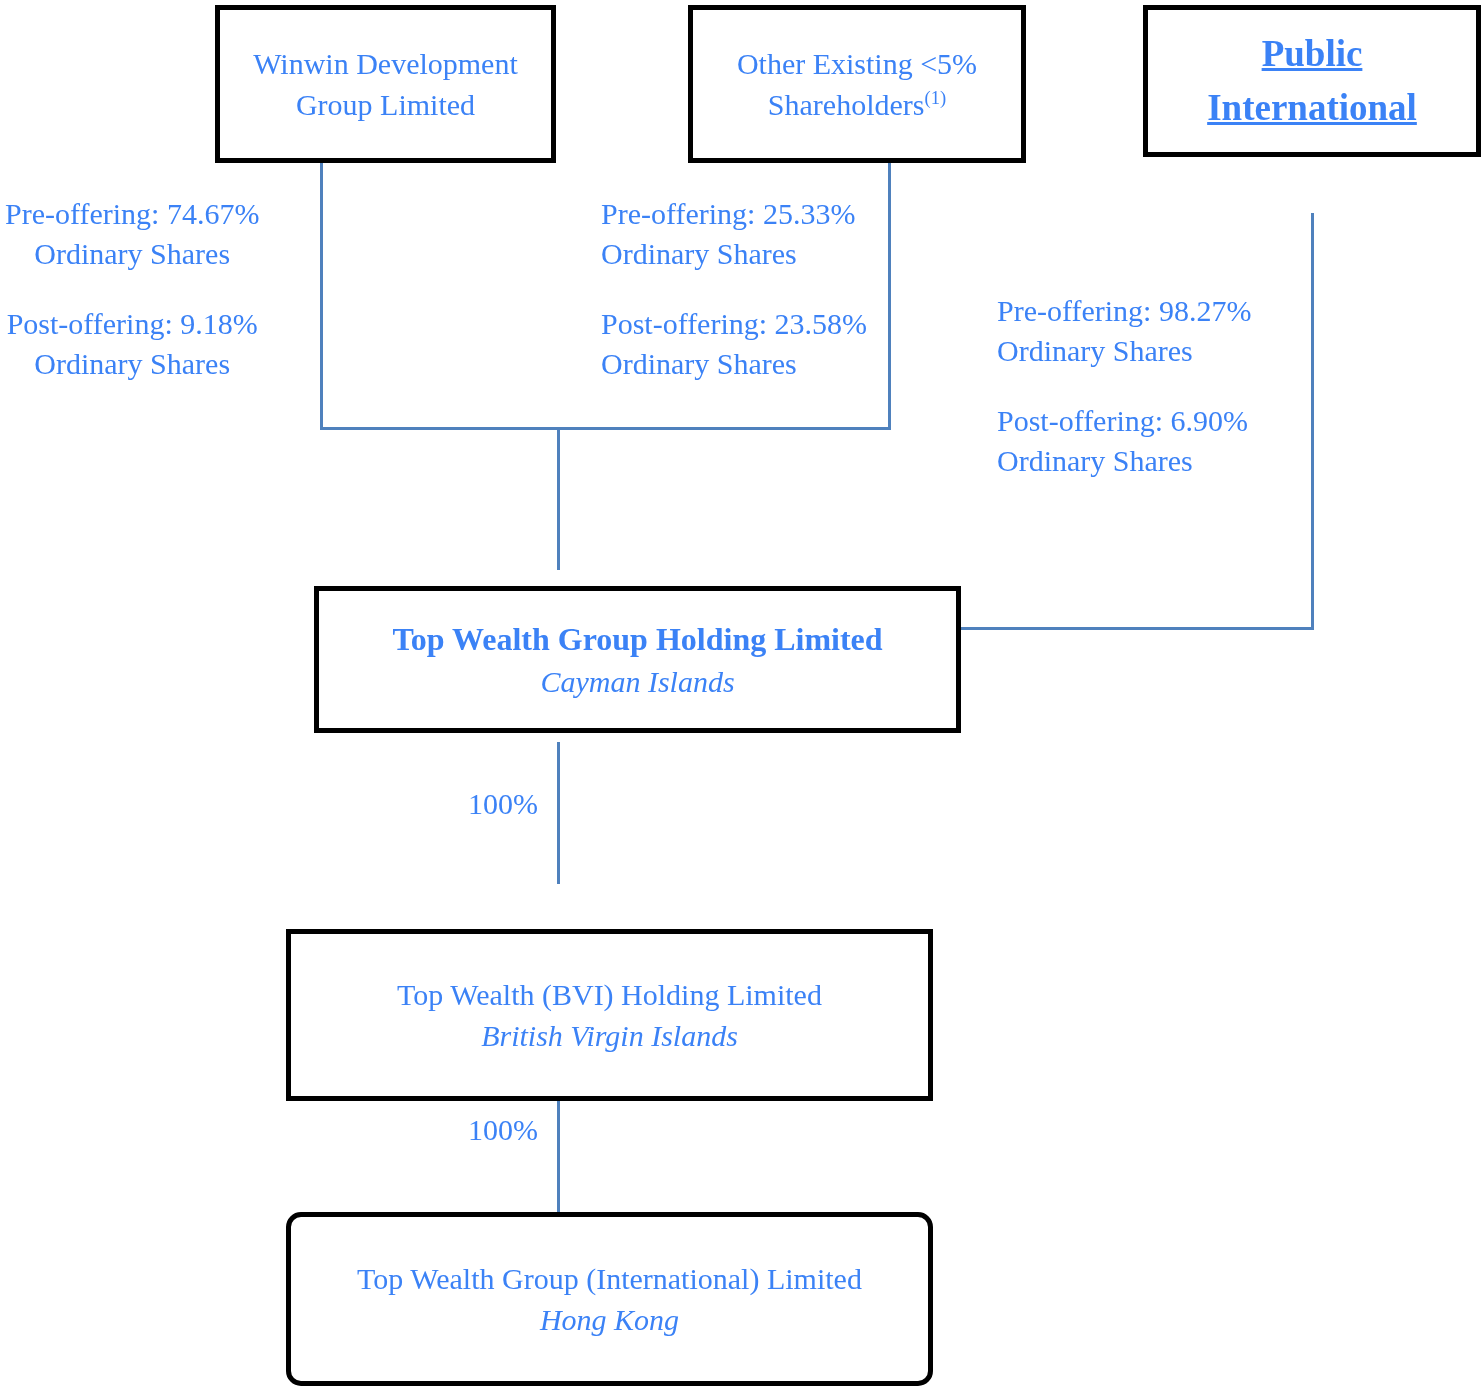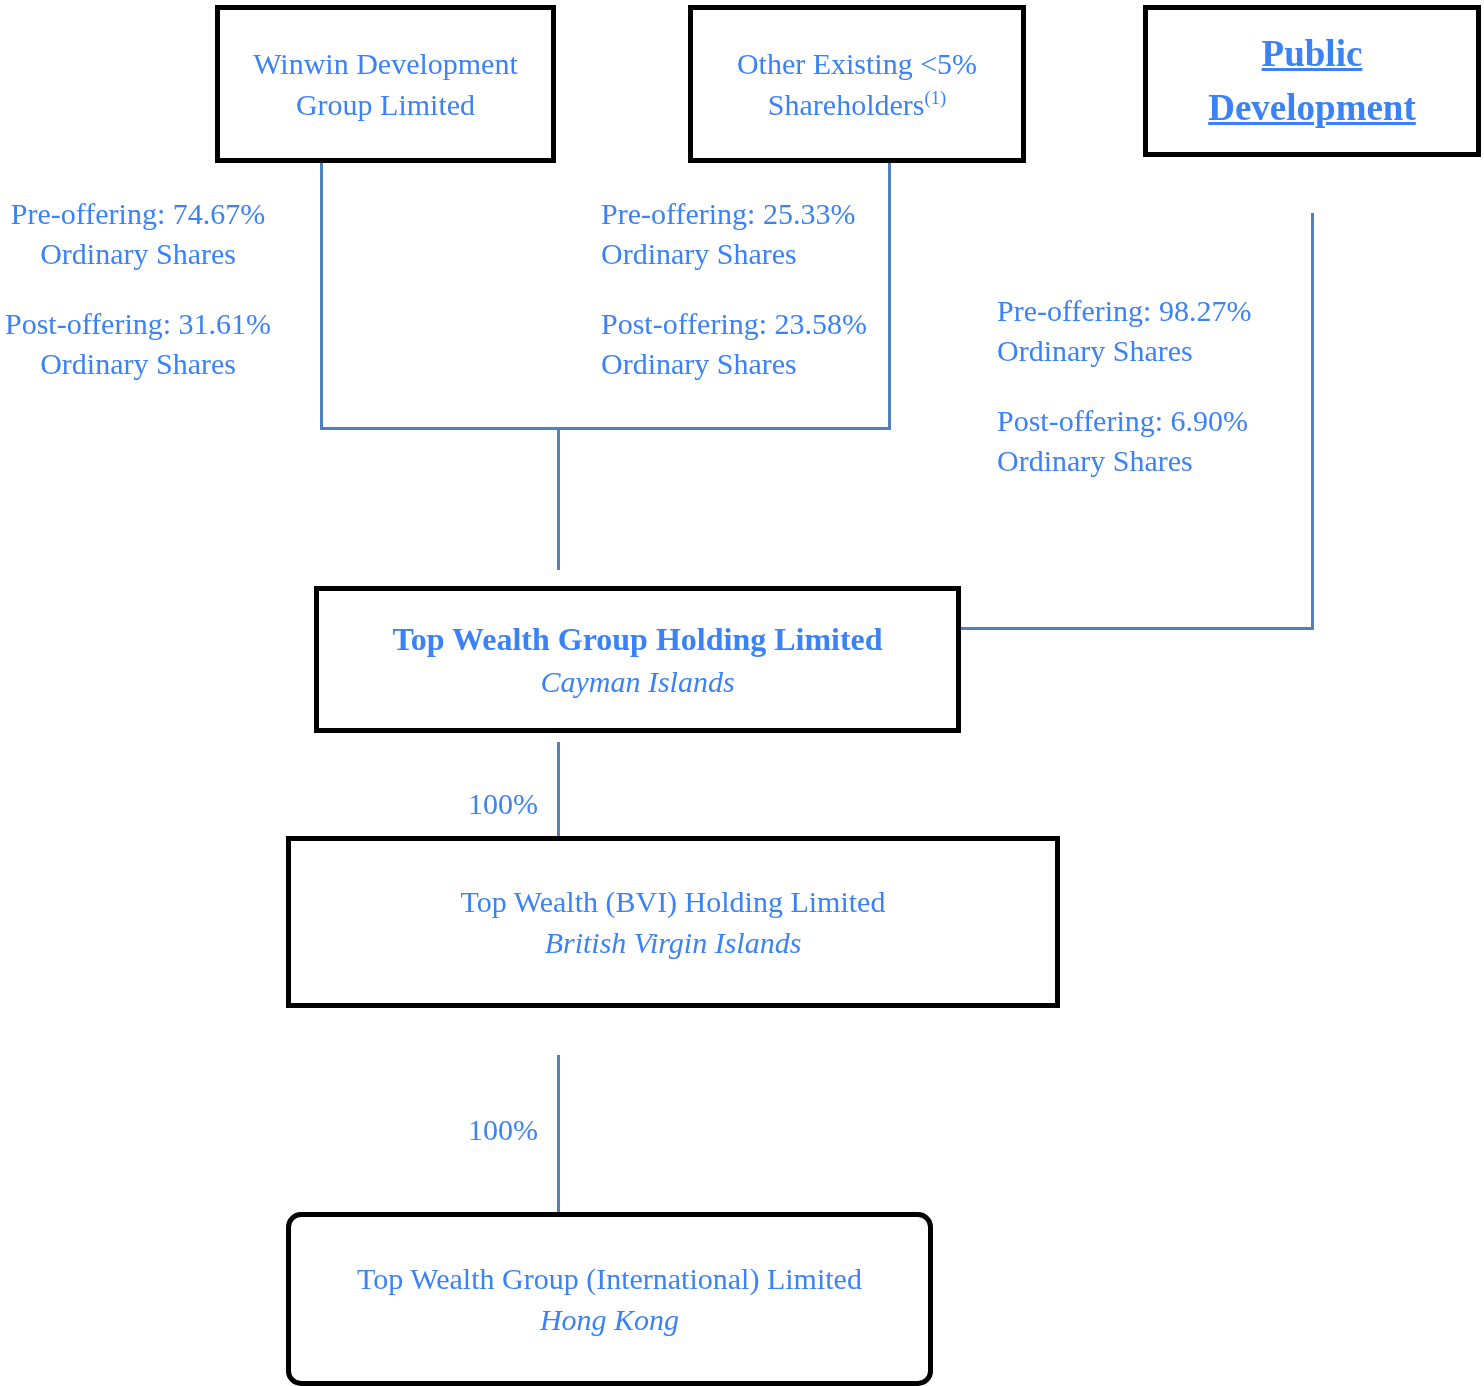"Development" span { text: Development -> International }
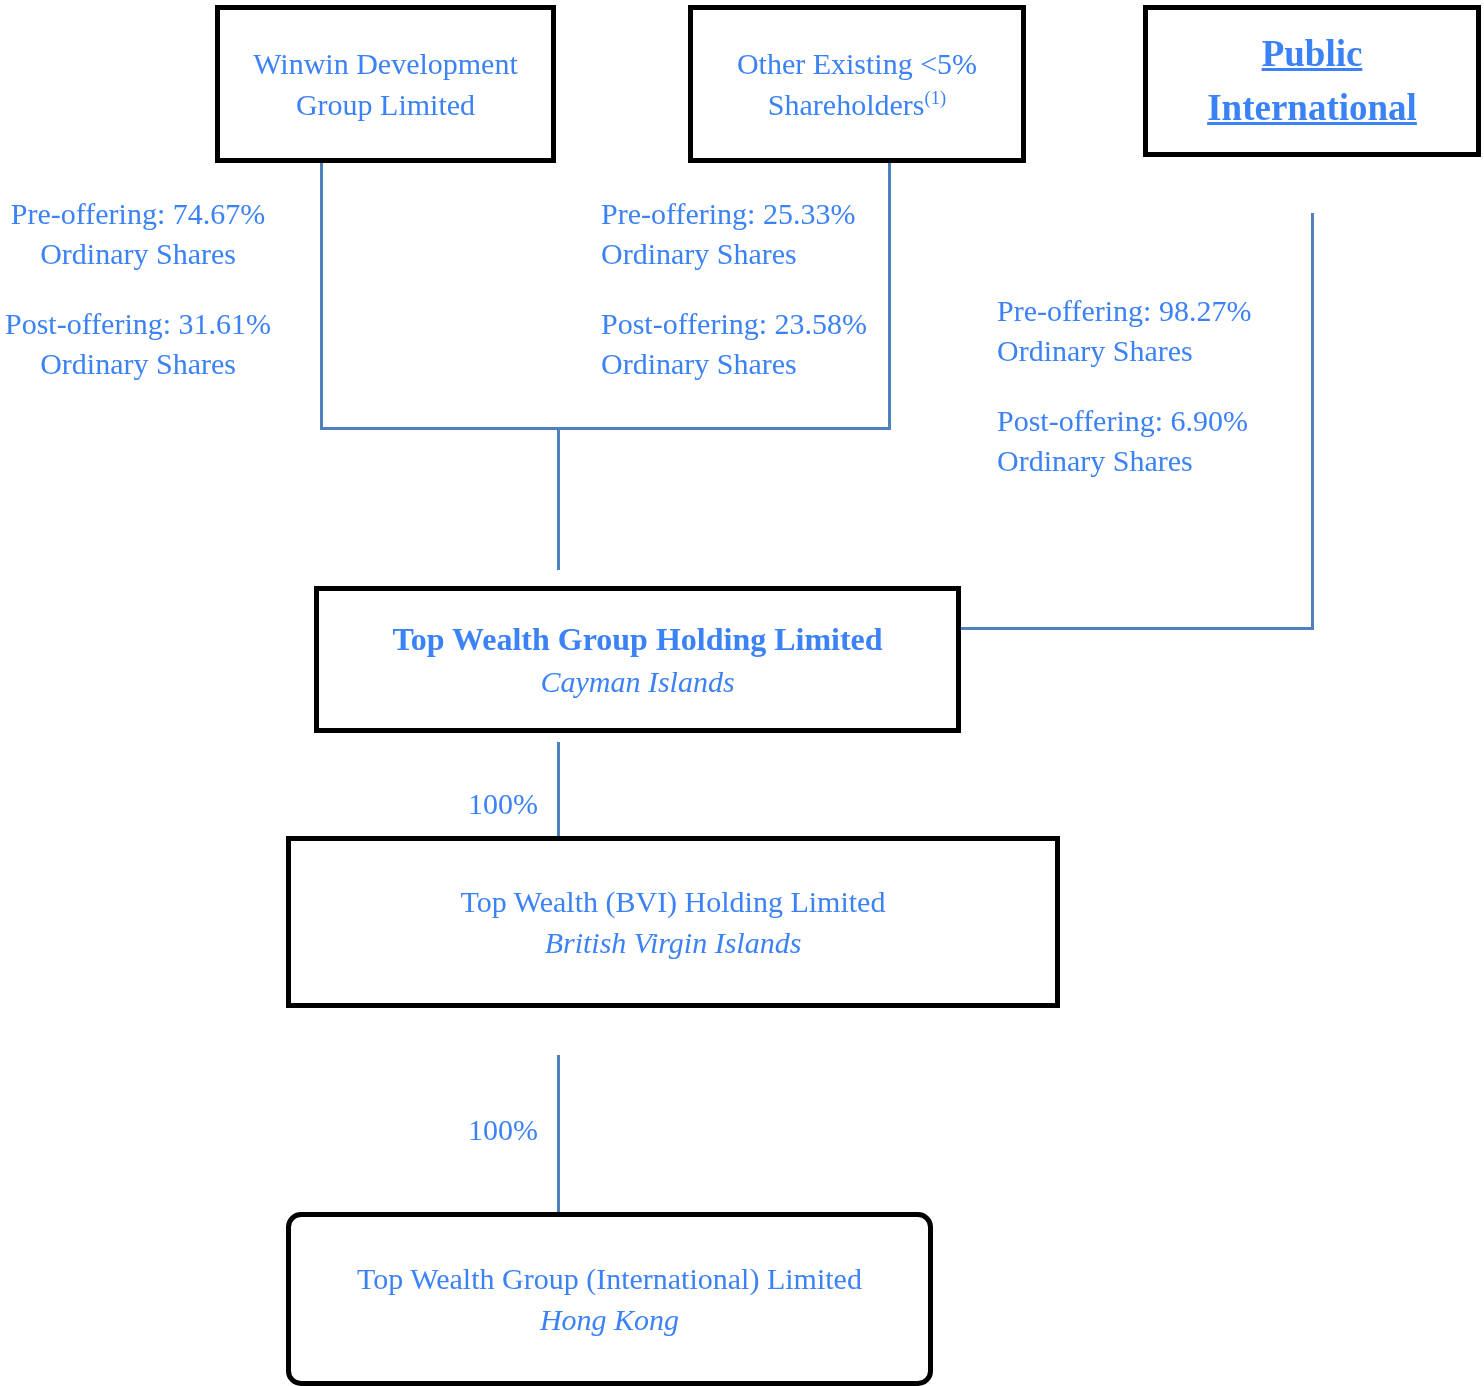"Post-offering: 31.61%" div { text: 31.61% -> 9.18% }
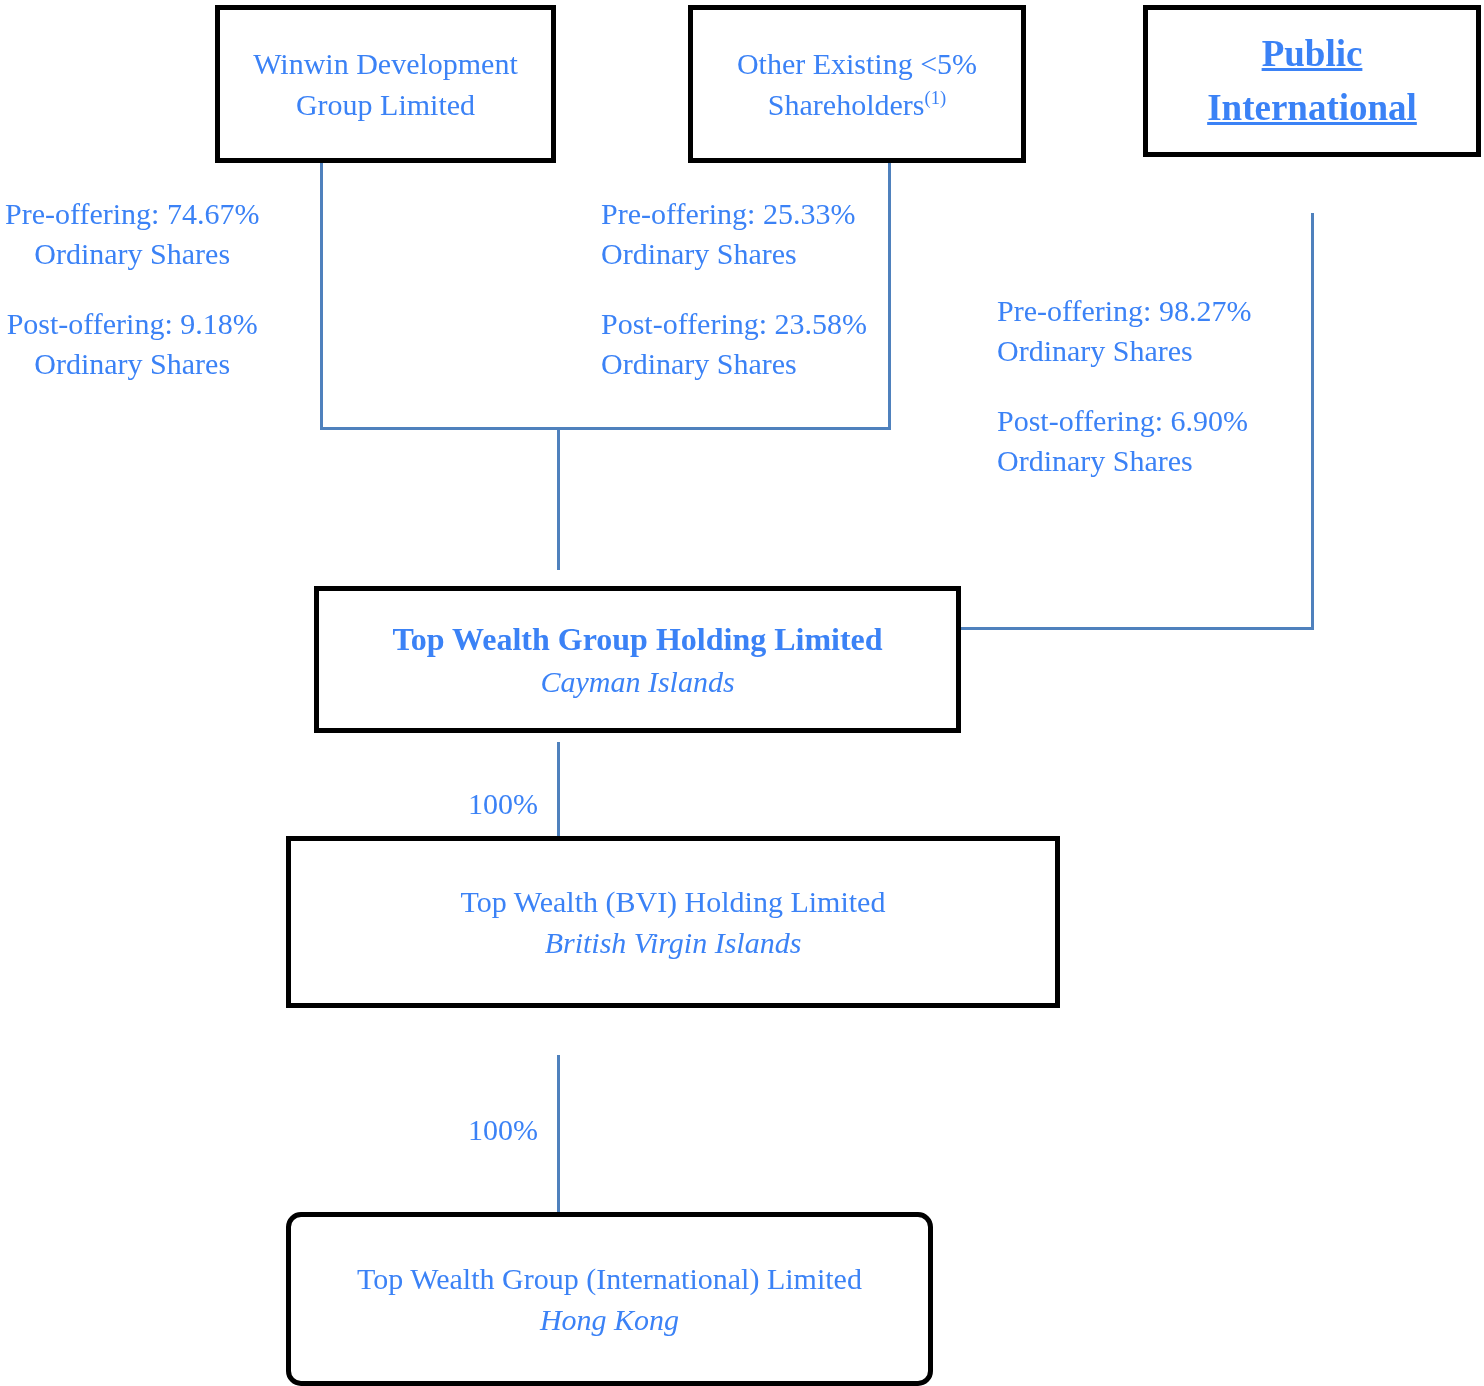"Top Wealth (BVI) Holding Limited" .node--bvi { top: 836px -> 929px; width: 774px -> 647px }
